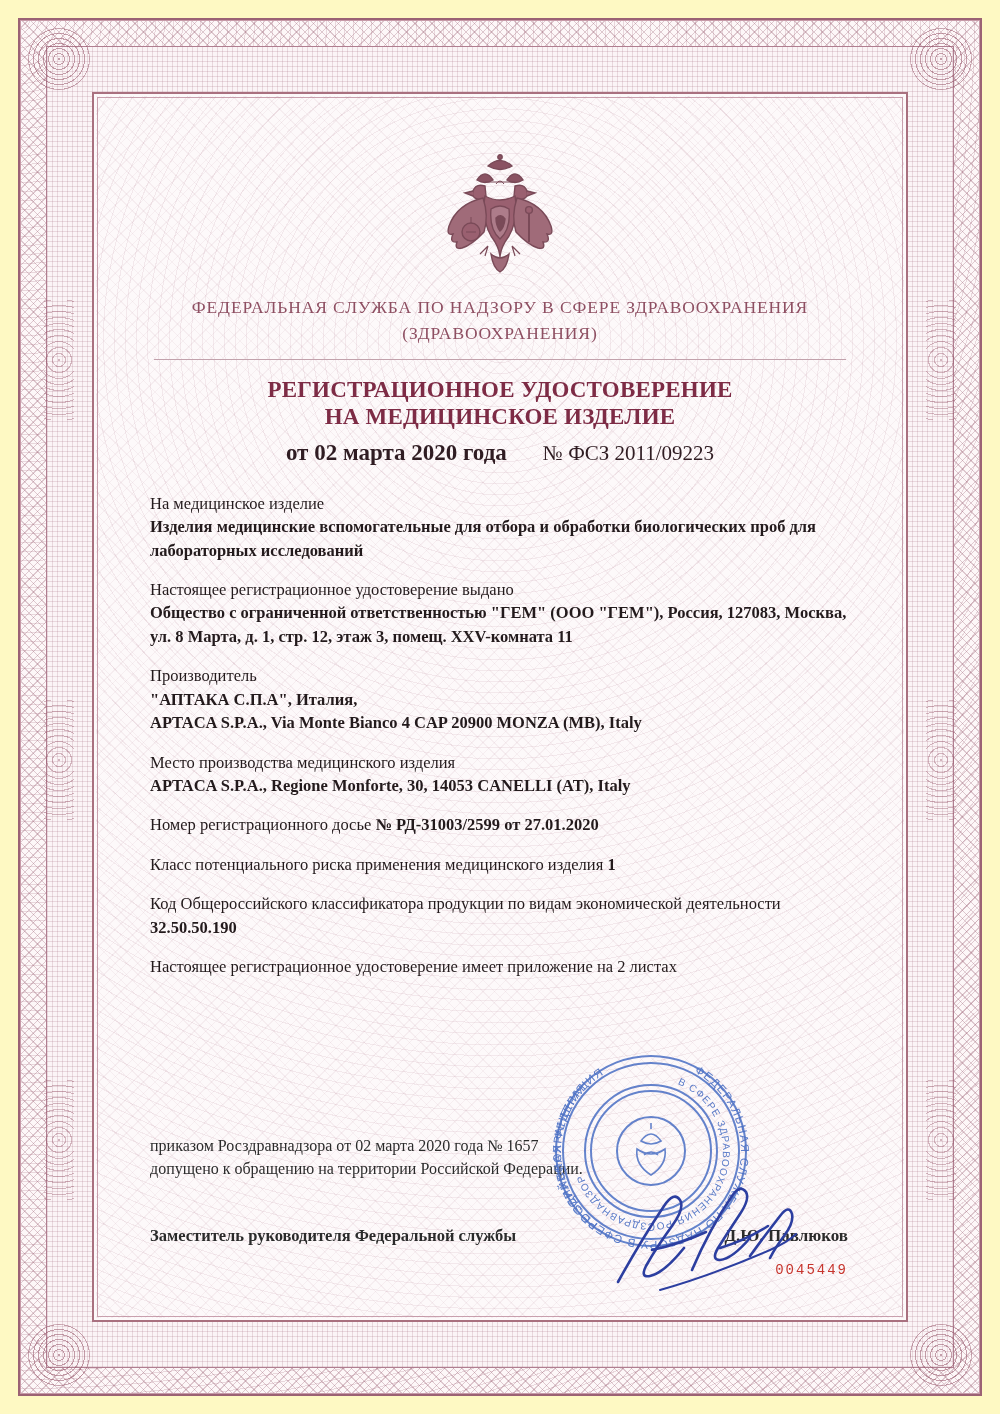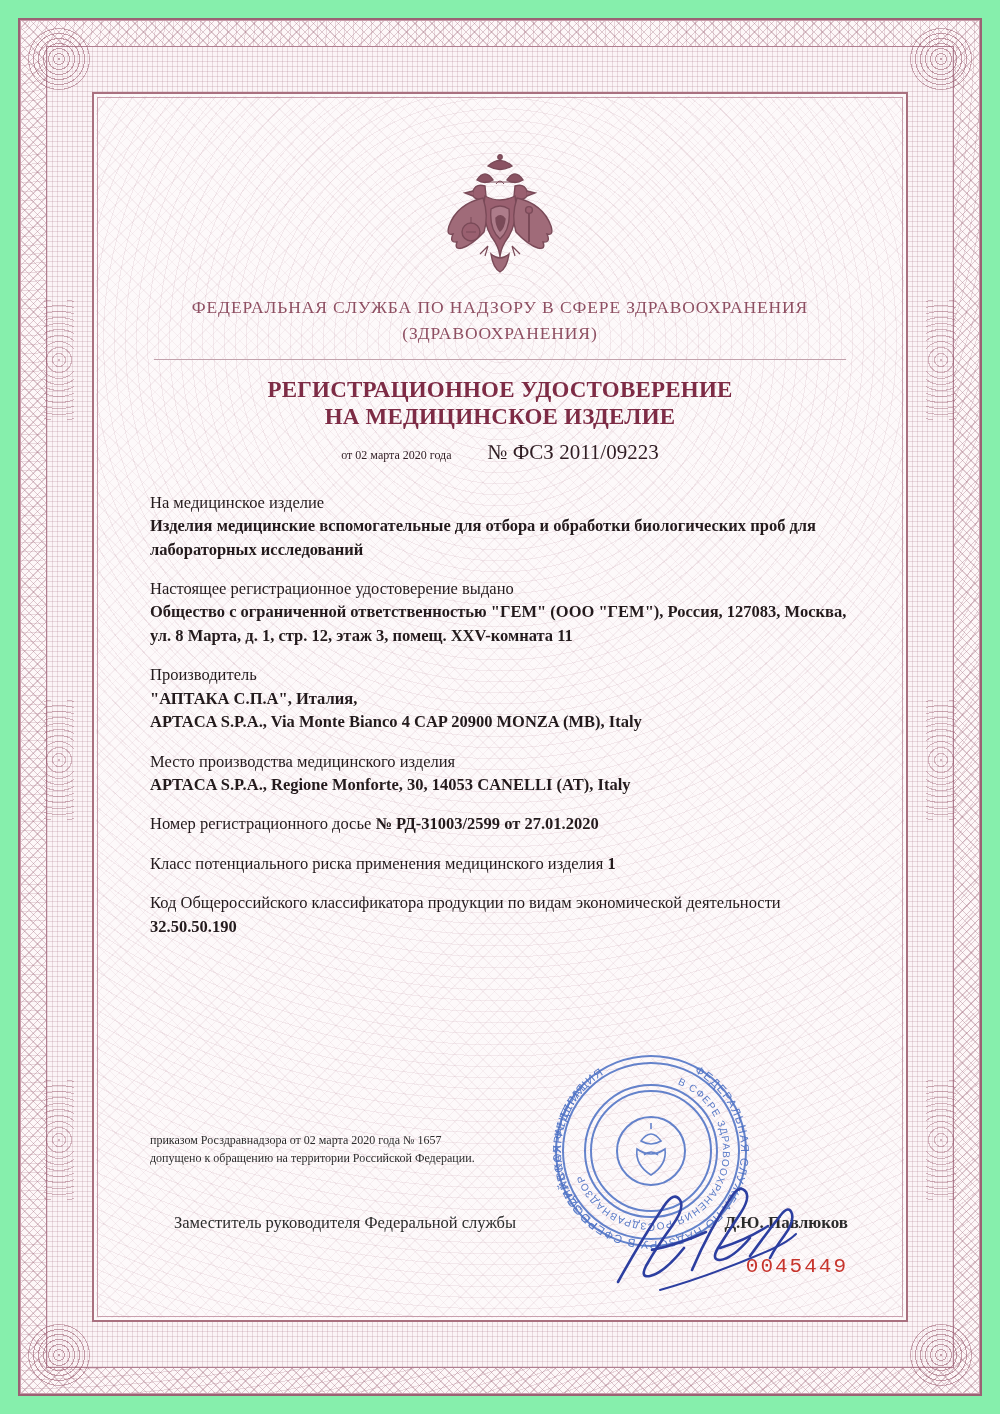"ФЕДЕРАЛЬНАЯ СЛУЖБА ПО НАДЗОРУ В" .page { background: #86efac -> #fef9c3 }
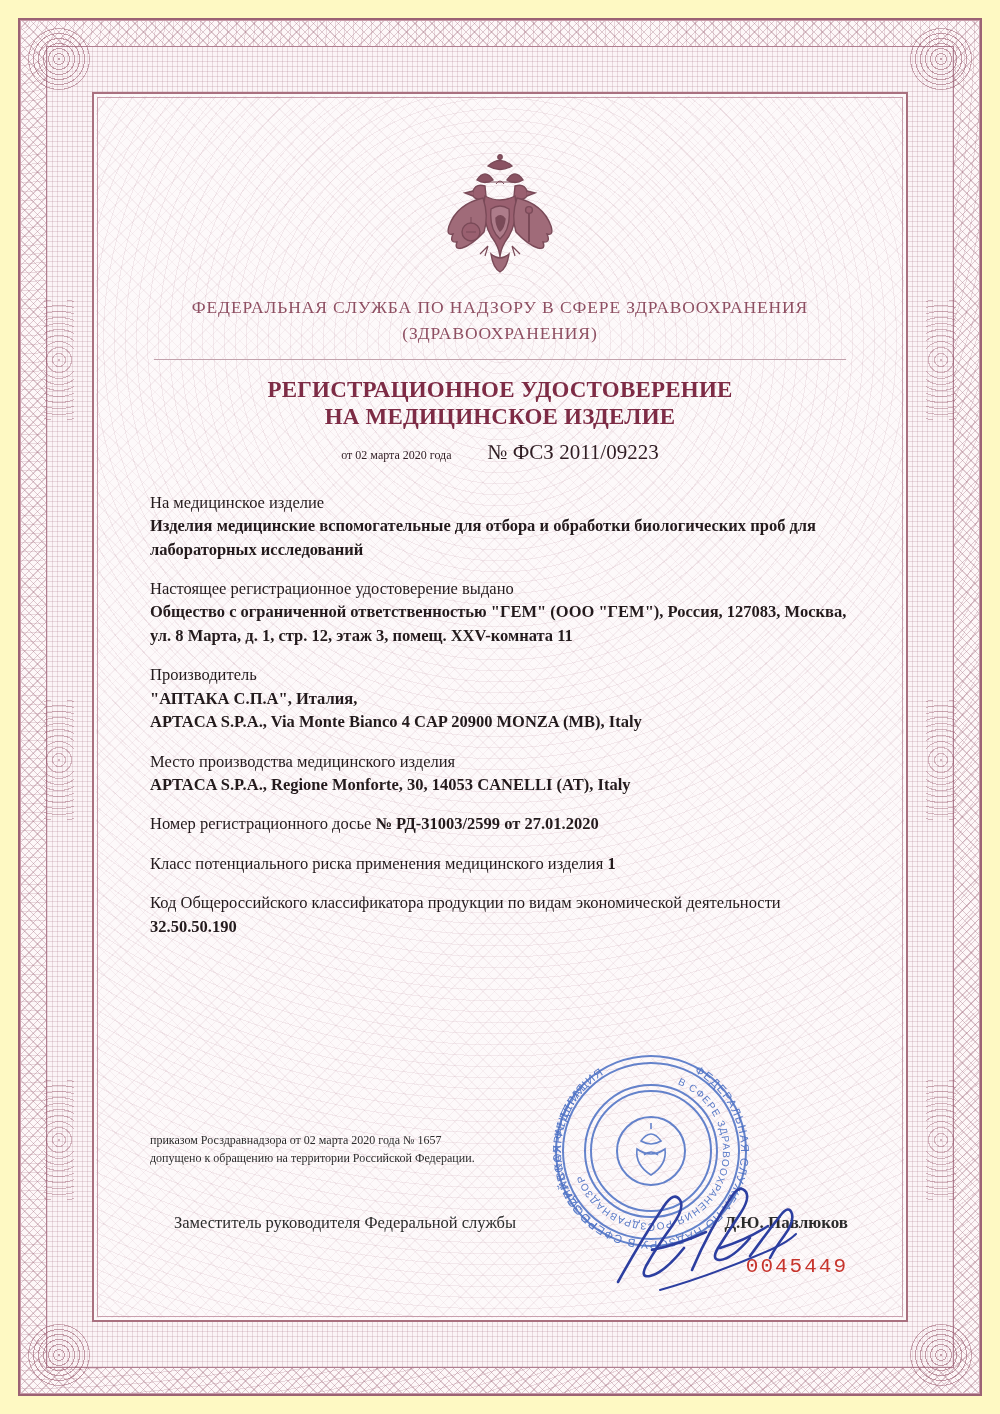"от 02 марта 2020 года" .title-date { font-size: 12px -> 23px; font-weight: normal -> bold }
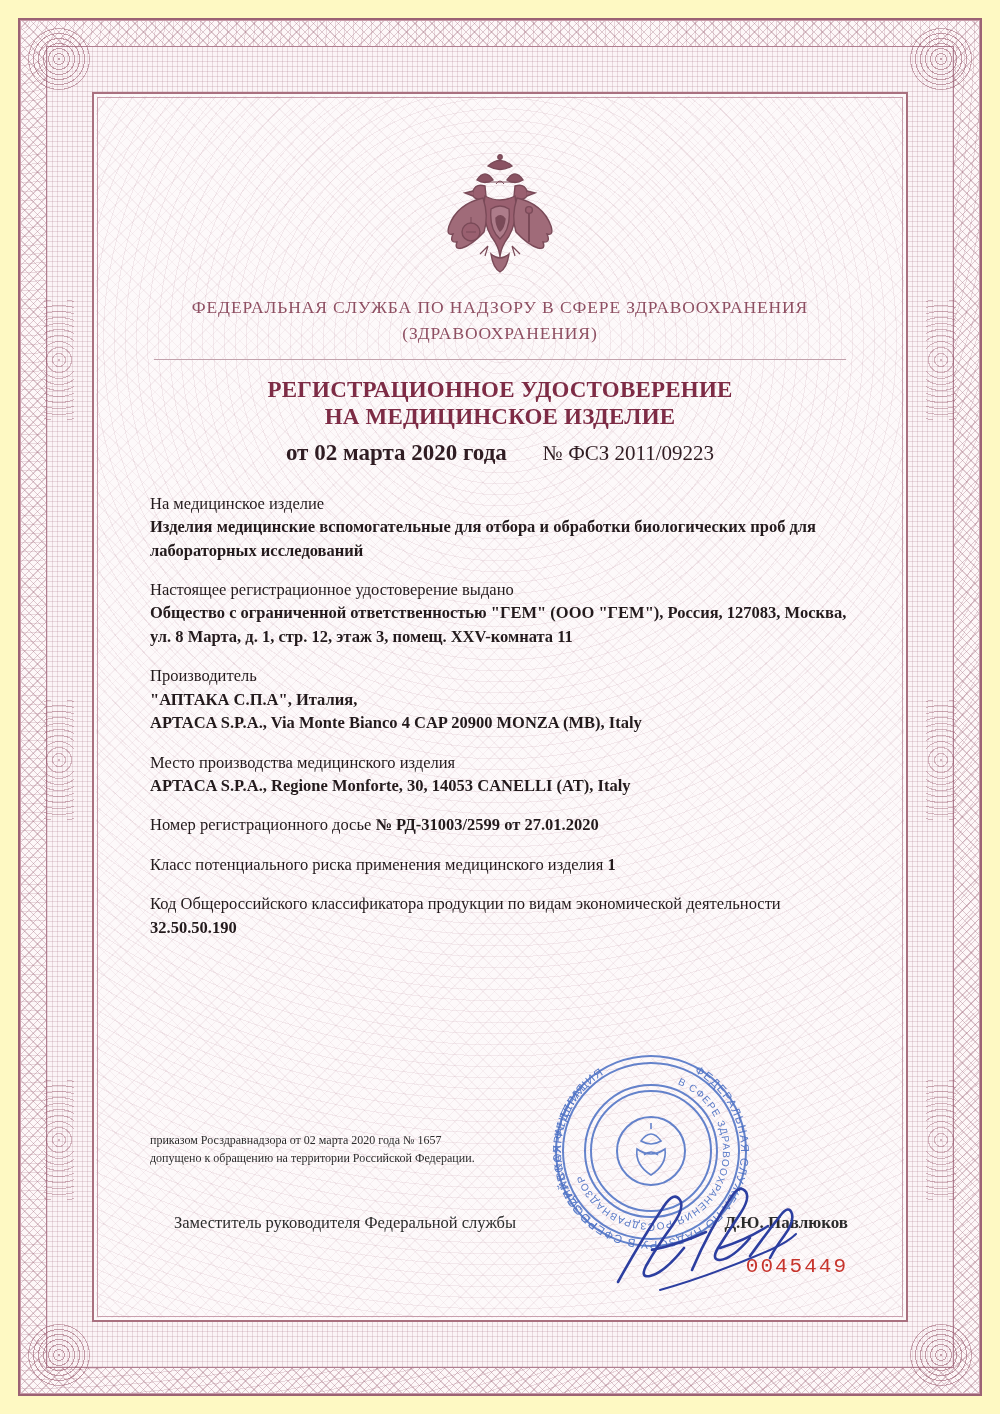"Настоящее регистрационное удостоверение имеет" div.blk { html: none -> <div> <span>Настоящее регистрационное удостоверение имеет приложение на 2 листах</span> </div> }
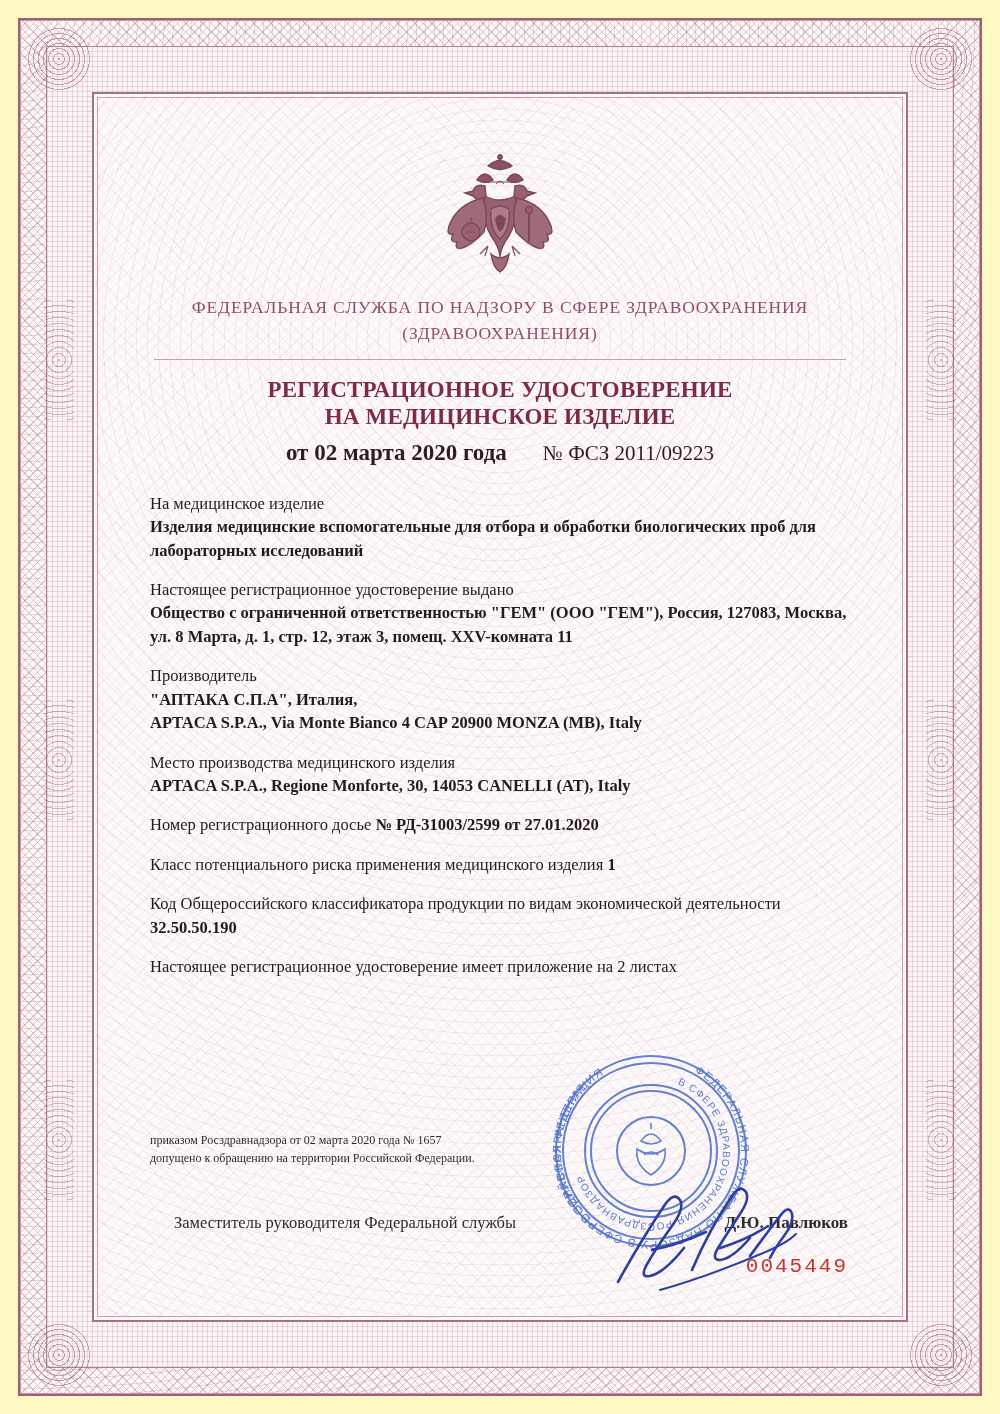"приказом Росздравнадзора от 02 марта" .order-text { font-size: 12px -> 16px }
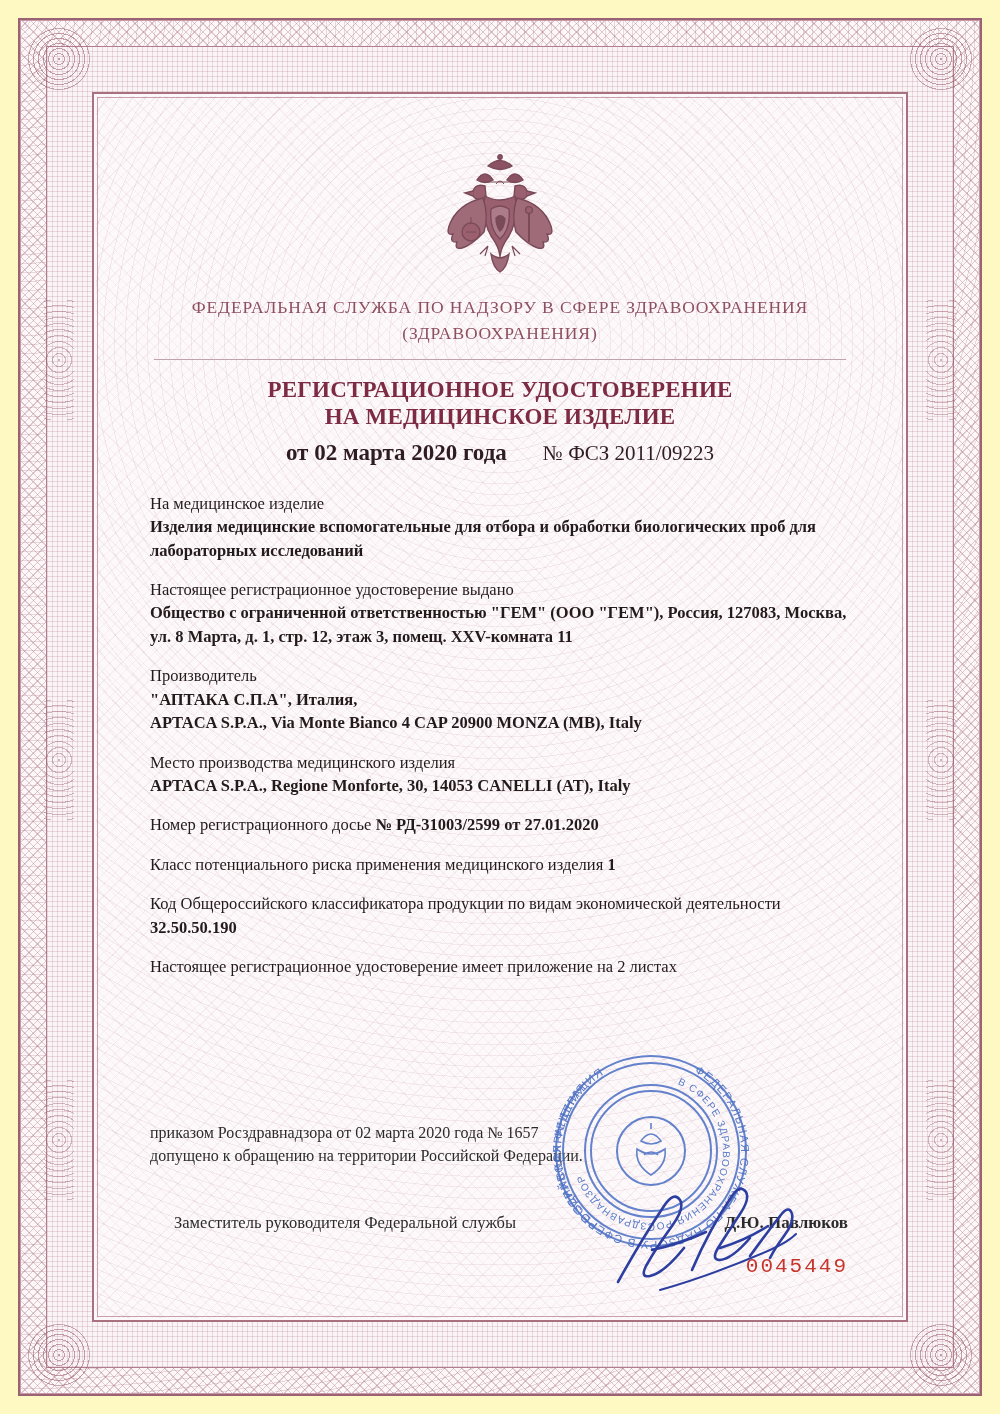"Заместитель руководителя Федеральной" .sign-title { font-weight: normal -> bold; margin-left: 24px -> none }
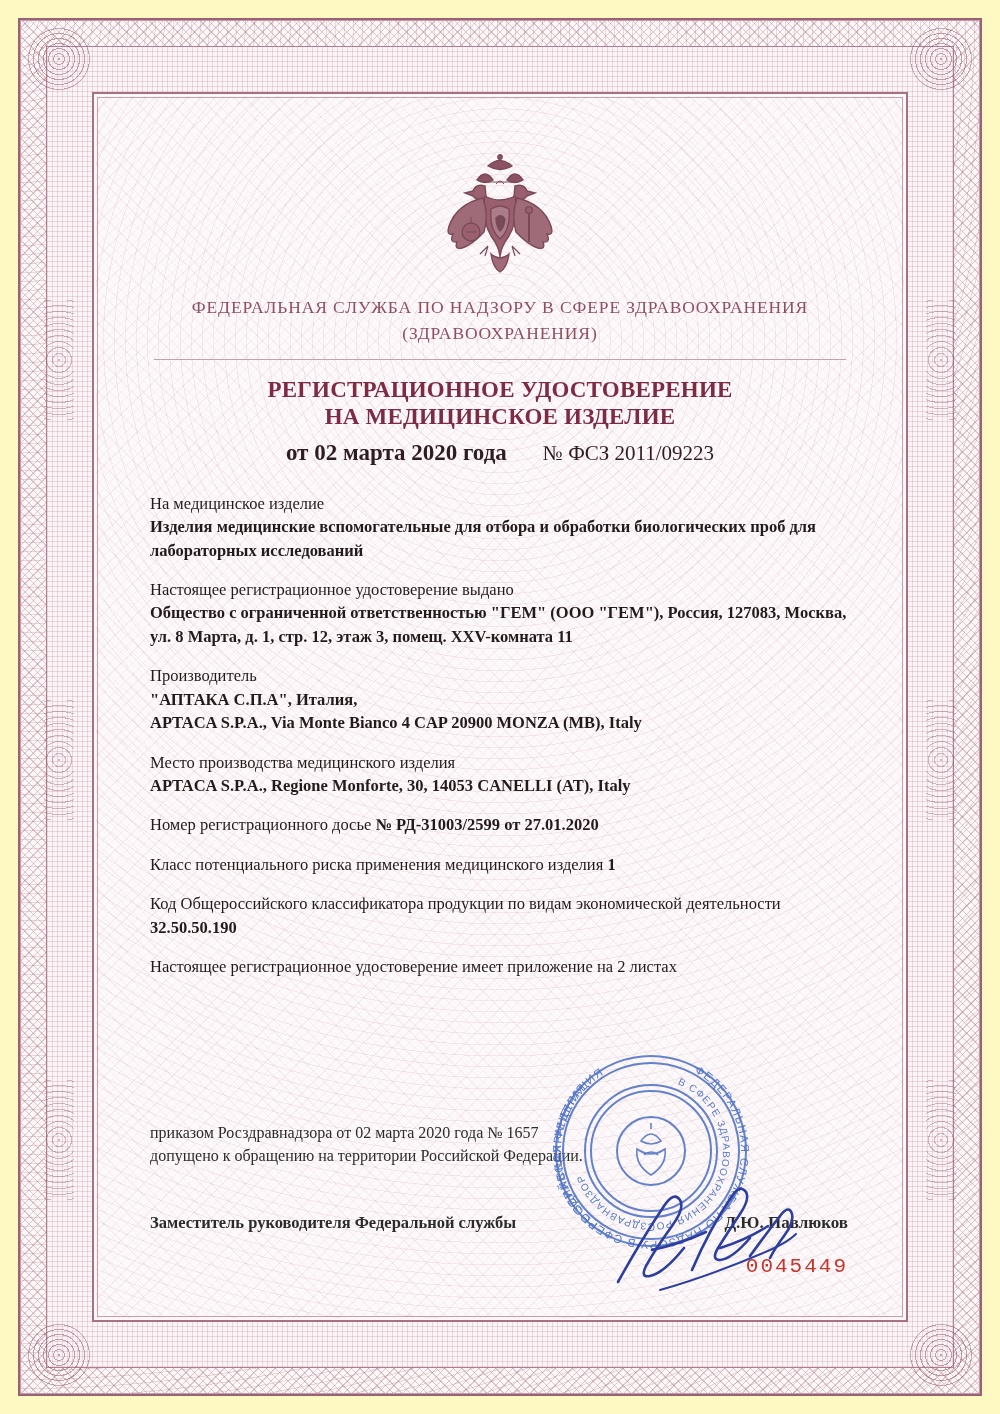"0045449" .serial { font-size: 21px -> 14px; margin-top: 20px -> 14px }
